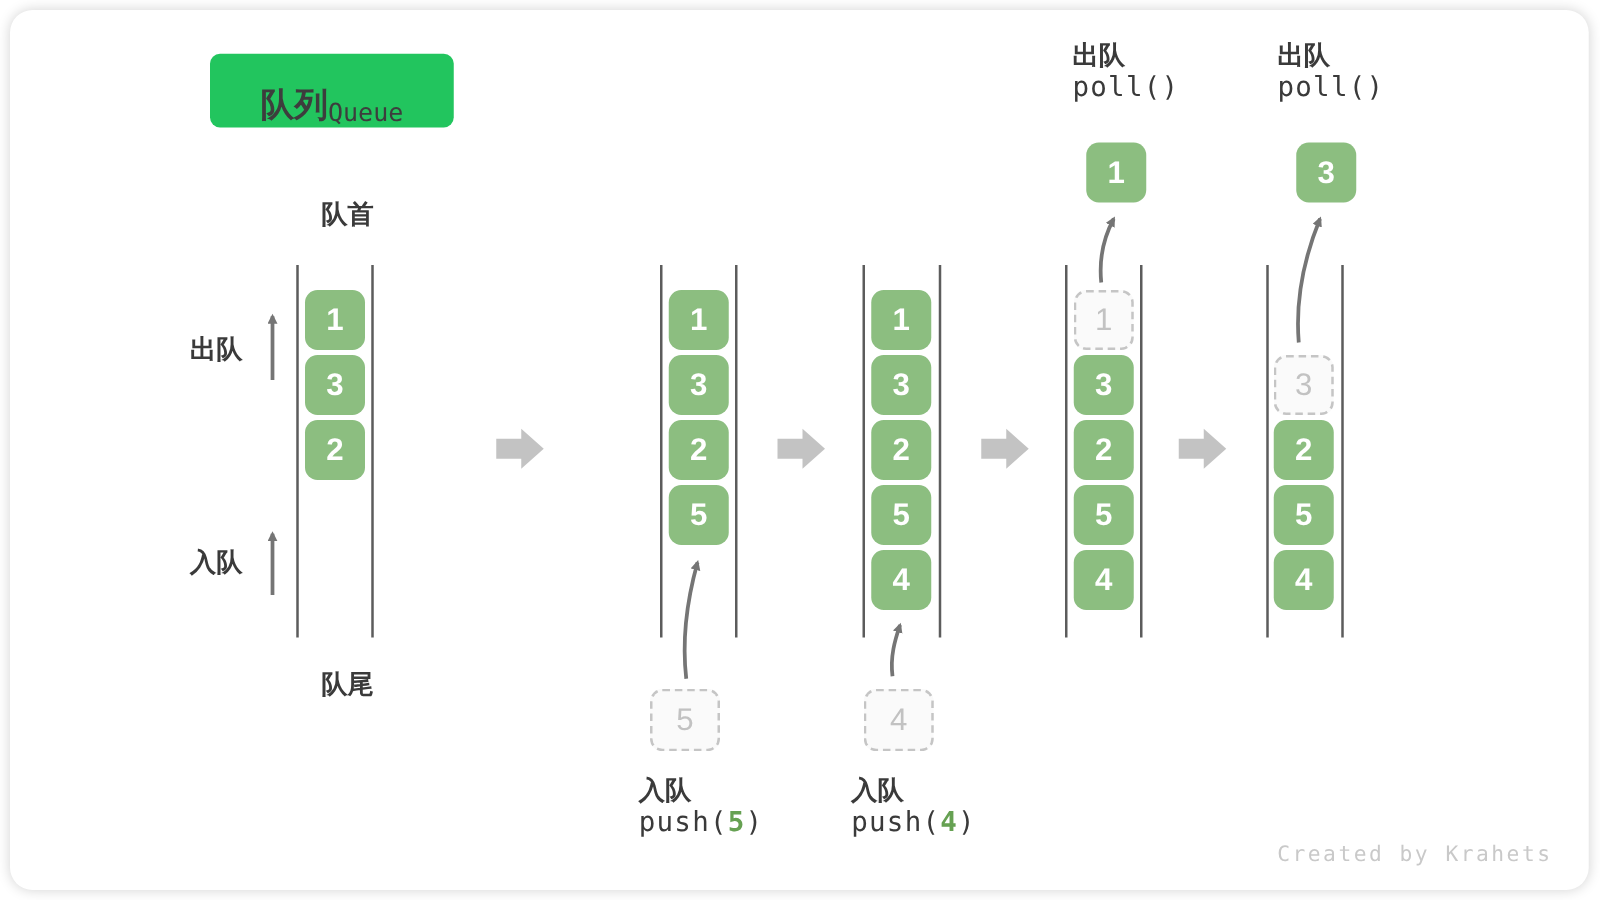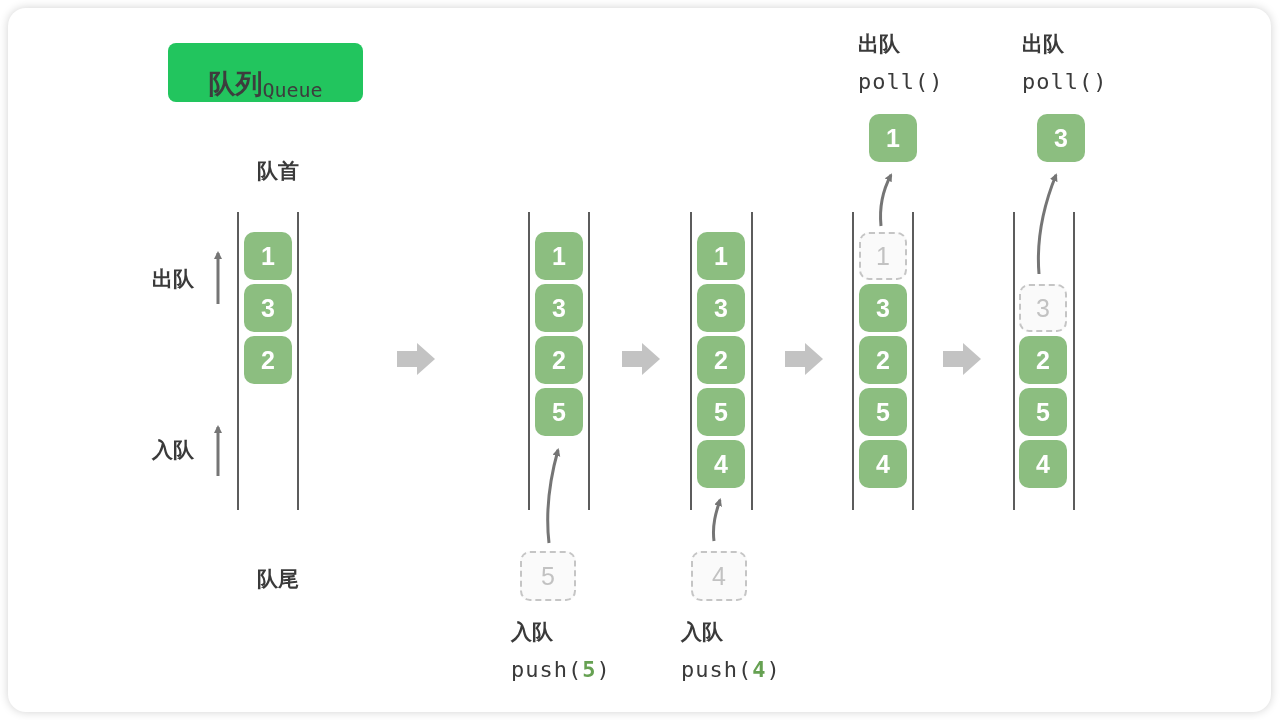"poll()" .op .code { margin-top: 11px -> none }
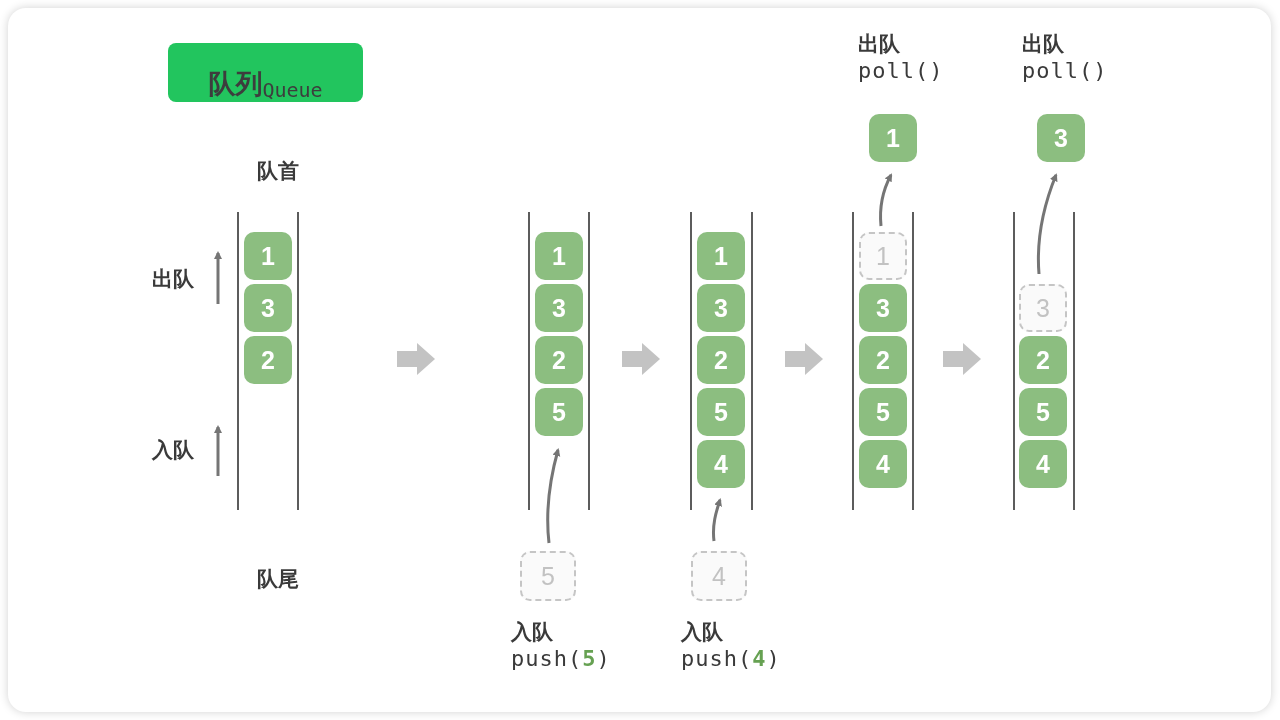"队尾" div.col-label { margin-top: 32px -> none }
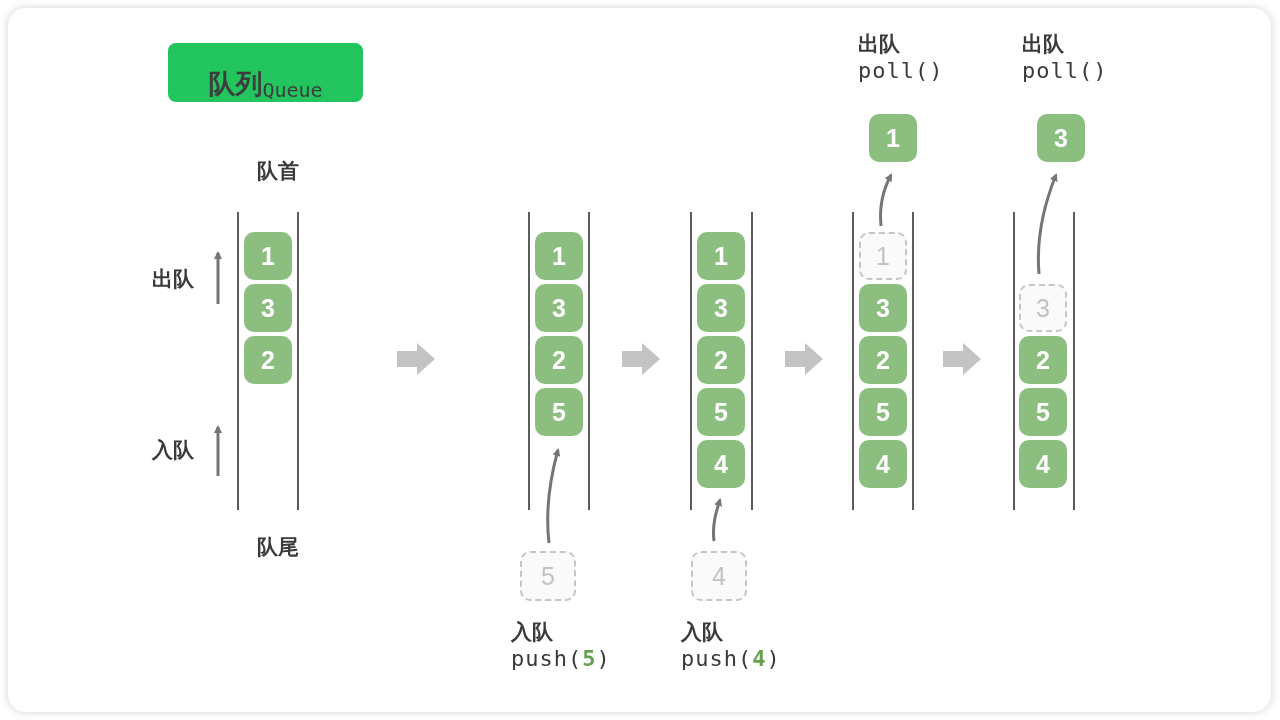"Created by Krahets" div.watermark { html: none -> <div>Created by Krahets</div> }
